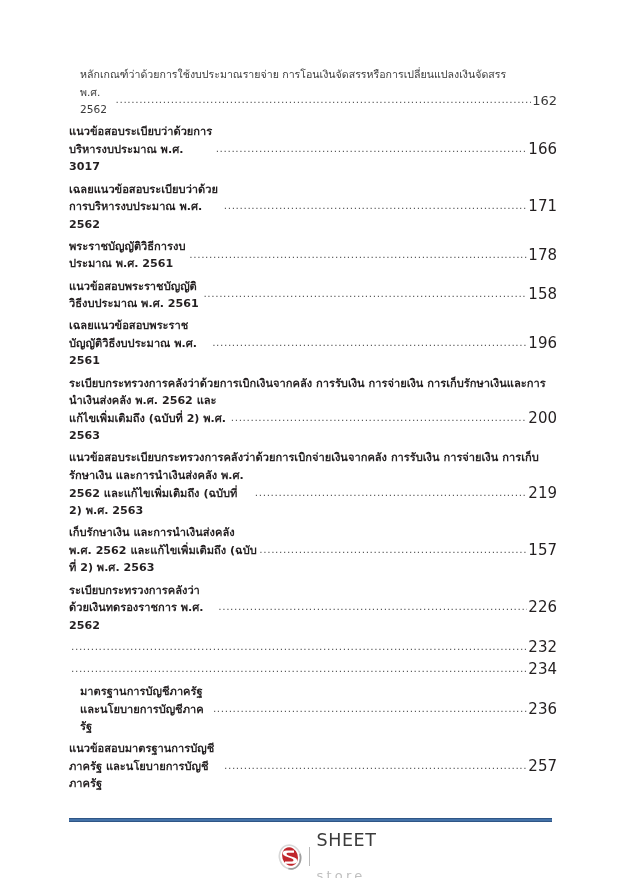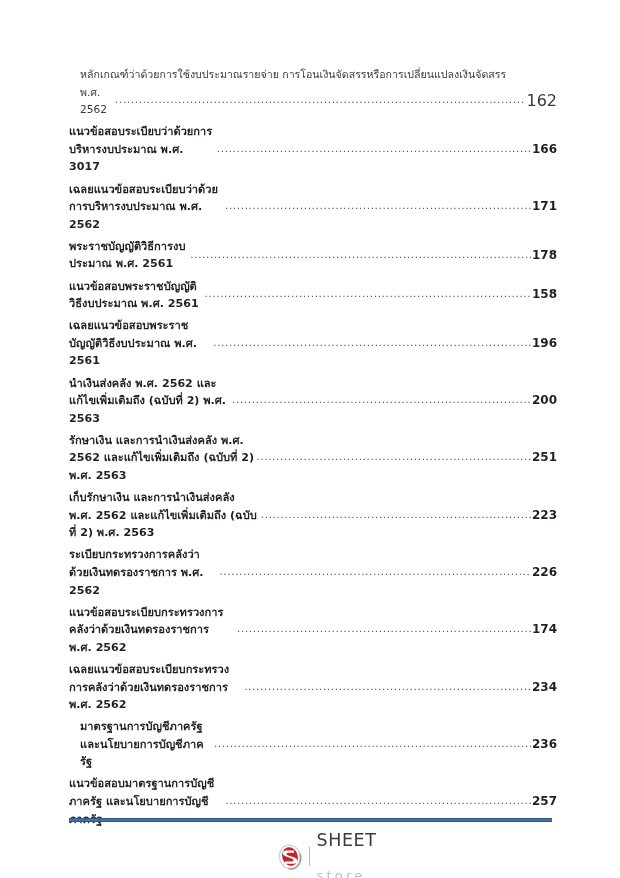"162" .toc-entry.light .pageno { font-size: 16px -> 13px }
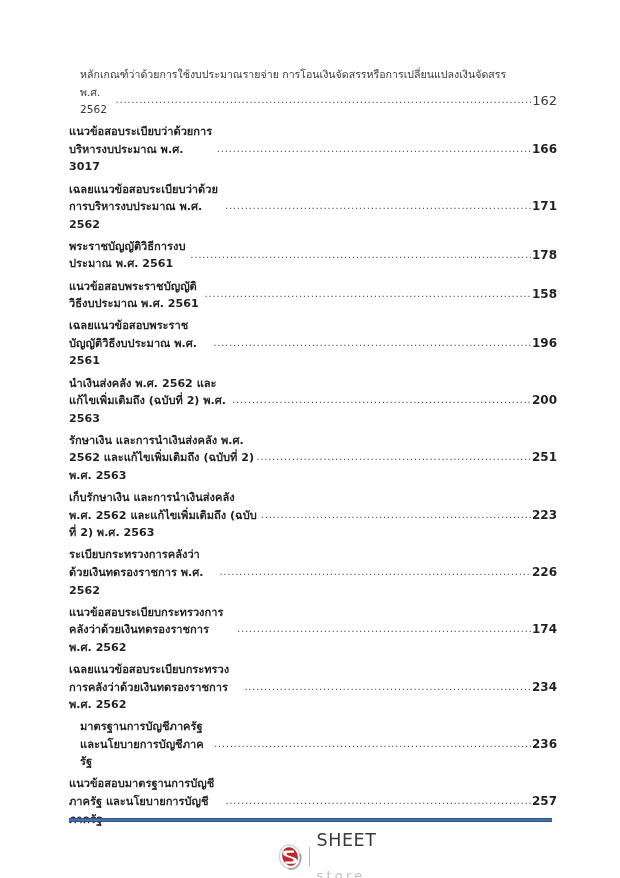"166" .pageno { font-size: 12px -> 15px; font-weight: 700 -> 400 }
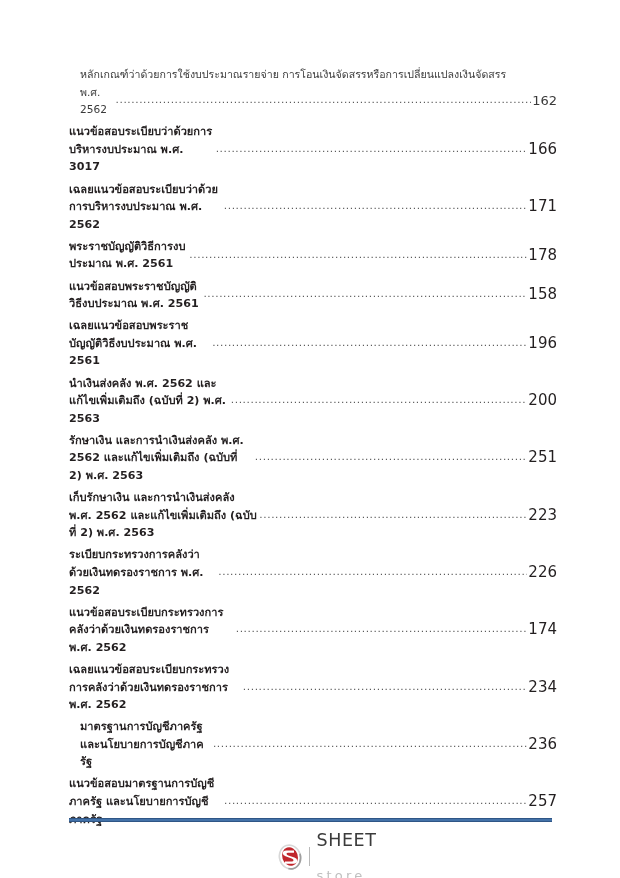"ระเบียบกระทรวงการคลังว่าด้วยการเบิกเงินจ" div.wrap-line { html: none -> <div>ระเบียบกระทรวงการคลังว่าด้วยการเบิกเงินจากคลัง การรับเงิน การจ่ายเงิน การเก็บรักษาเงินและการ</div> }
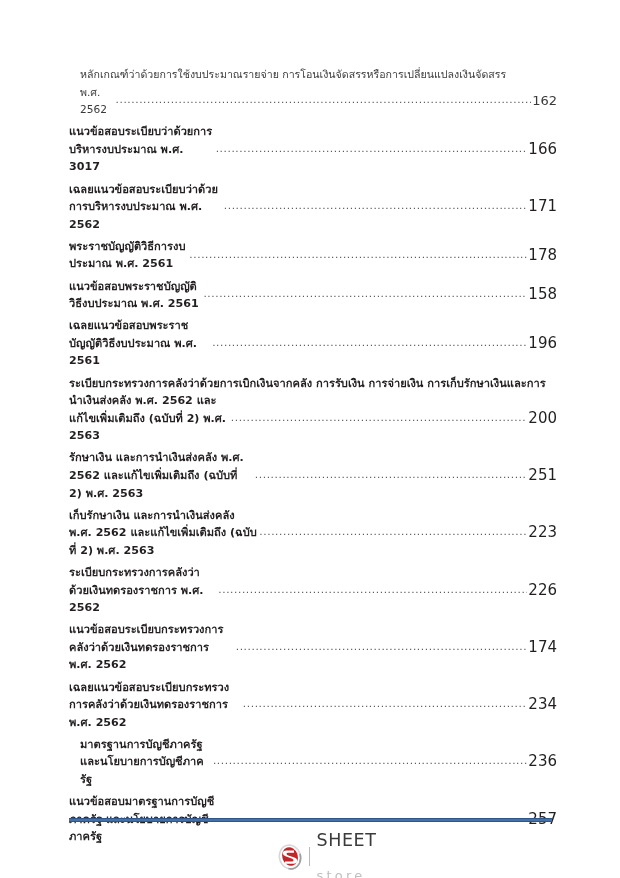"แนวข้อสอบระเบียบกระทรวงการคลังว่าด้วยการ" div.wrap-line { html: none -> <div>แนวข้อสอบระเบียบกระทรวงการคลังว่าด้วยการเบิกจ่ายเงินจากคลัง การรับเงิน การจ่ายเงิน การเก็บ</div> }
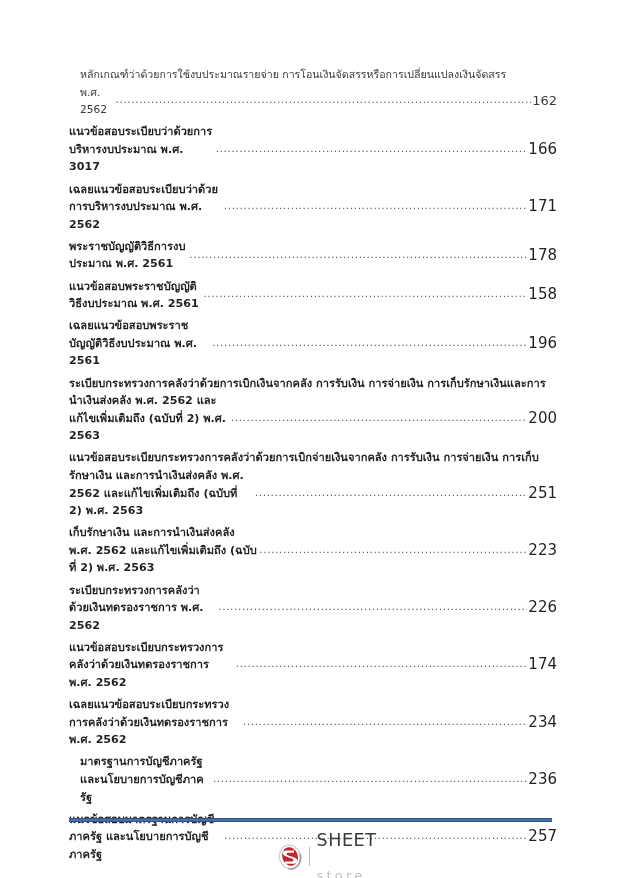"251" span.pageno { text: 251 -> 219 }
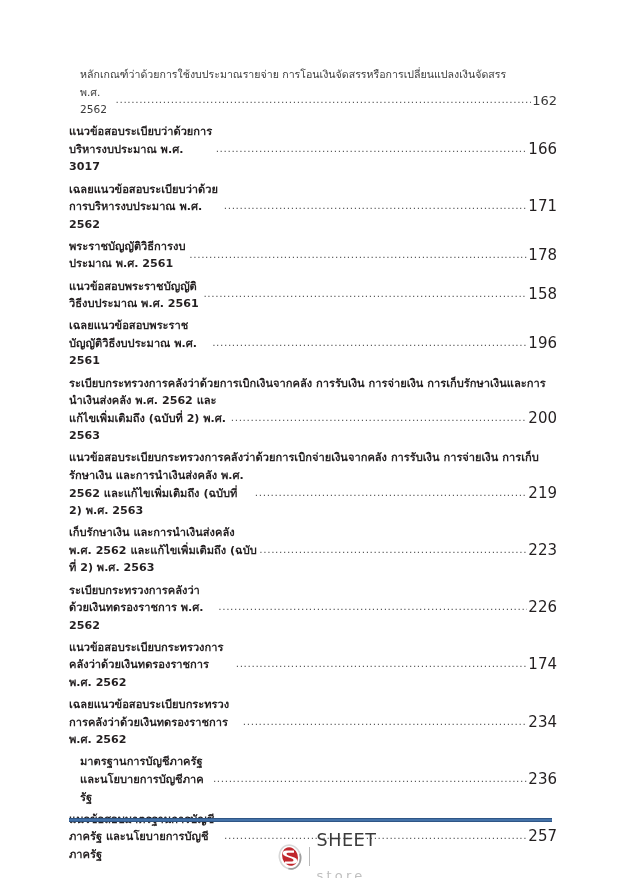"223" span.pageno { text: 223 -> 157 }
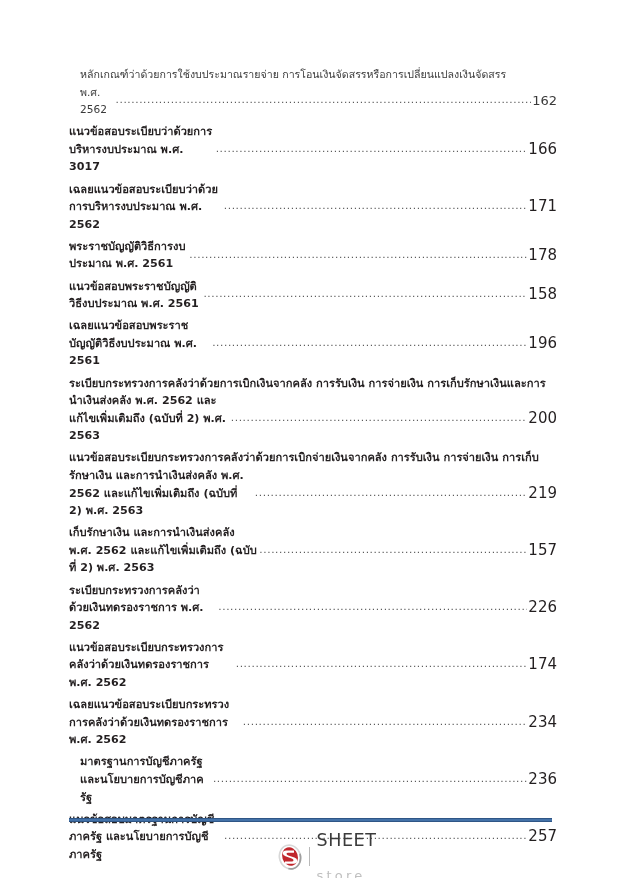"แนวข้อสอบระเบียบกระทรวงการคลังว่าด้วยเงิ" span.title { html: <span>แนวข้อสอบระเบียบกระทรวงการคลังว่าด้วยเงินทดรองราชการ พ.ศ. 2562</span> -> none }
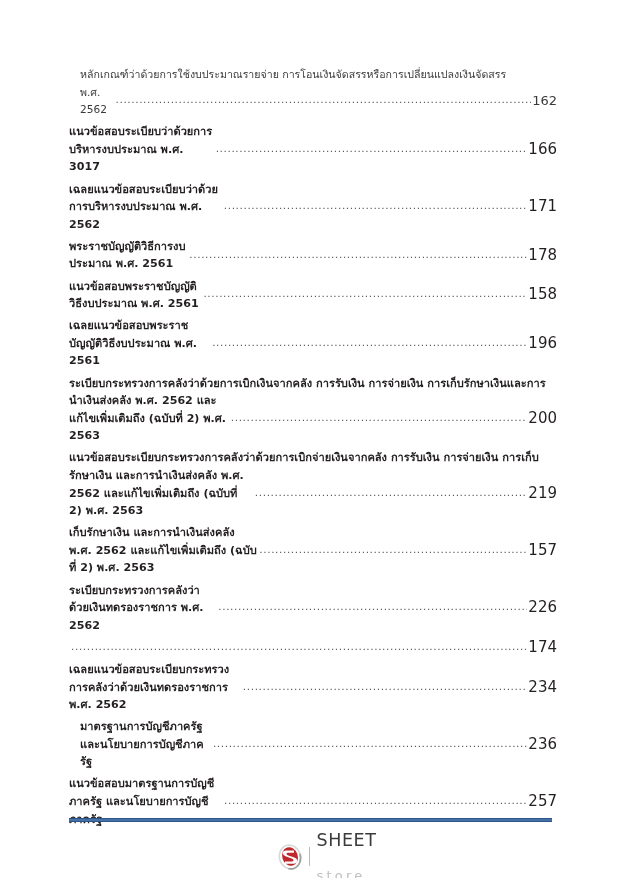"174" span.pageno { text: 174 -> 232 }
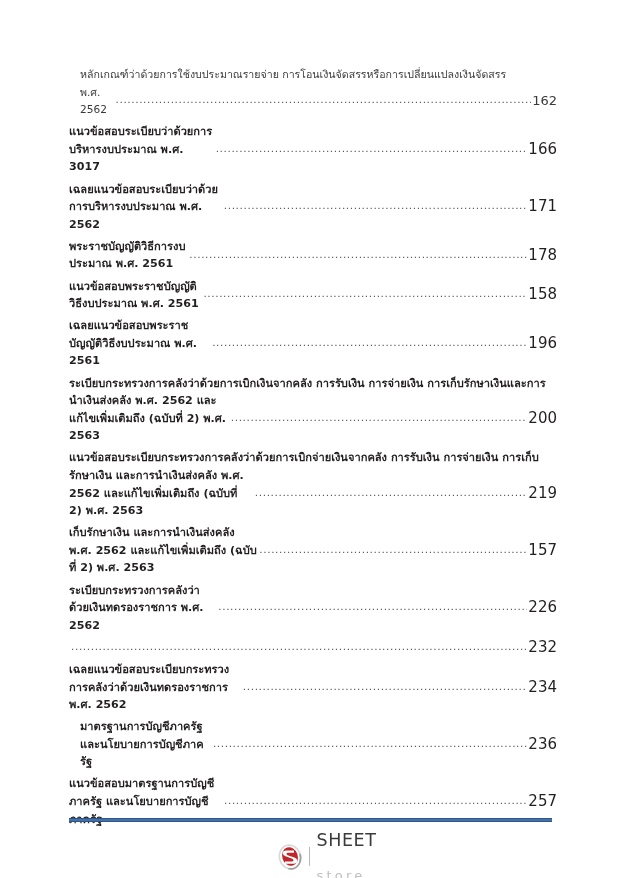"เฉลยแนวข้อสอบระเบียบกระทรวงการคลังว่าด้ว" span.title { html: <span>เฉลยแนวข้อสอบระเบียบกระทรวงการคลังว่าด้วยเงินทดรองราชการ พ.ศ. 2562</span> -> none }
